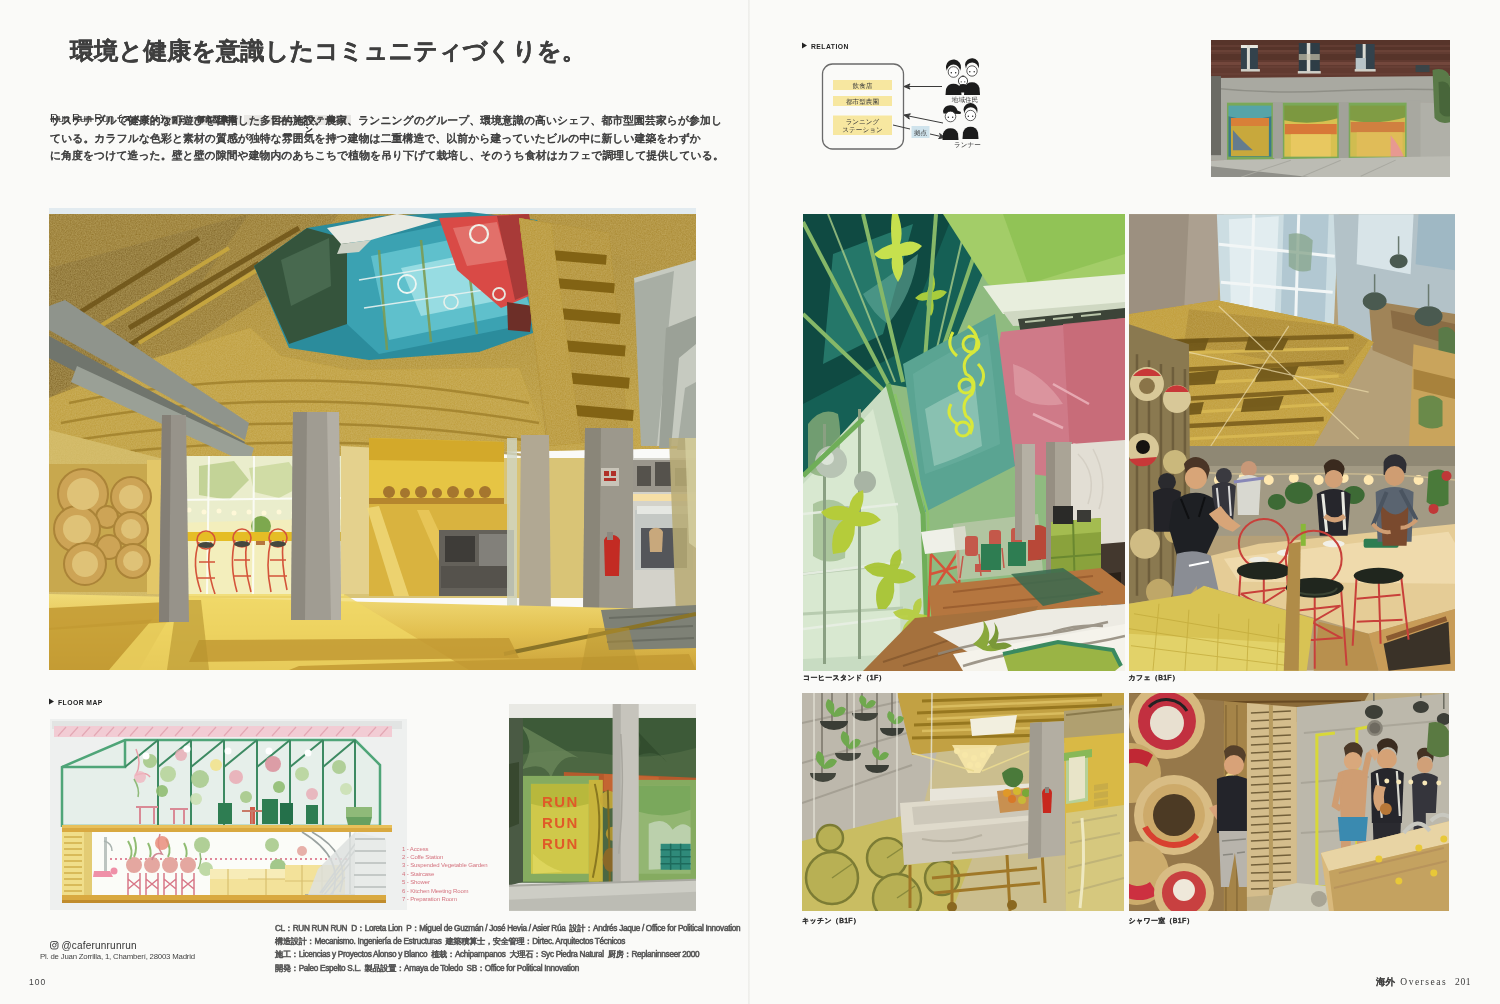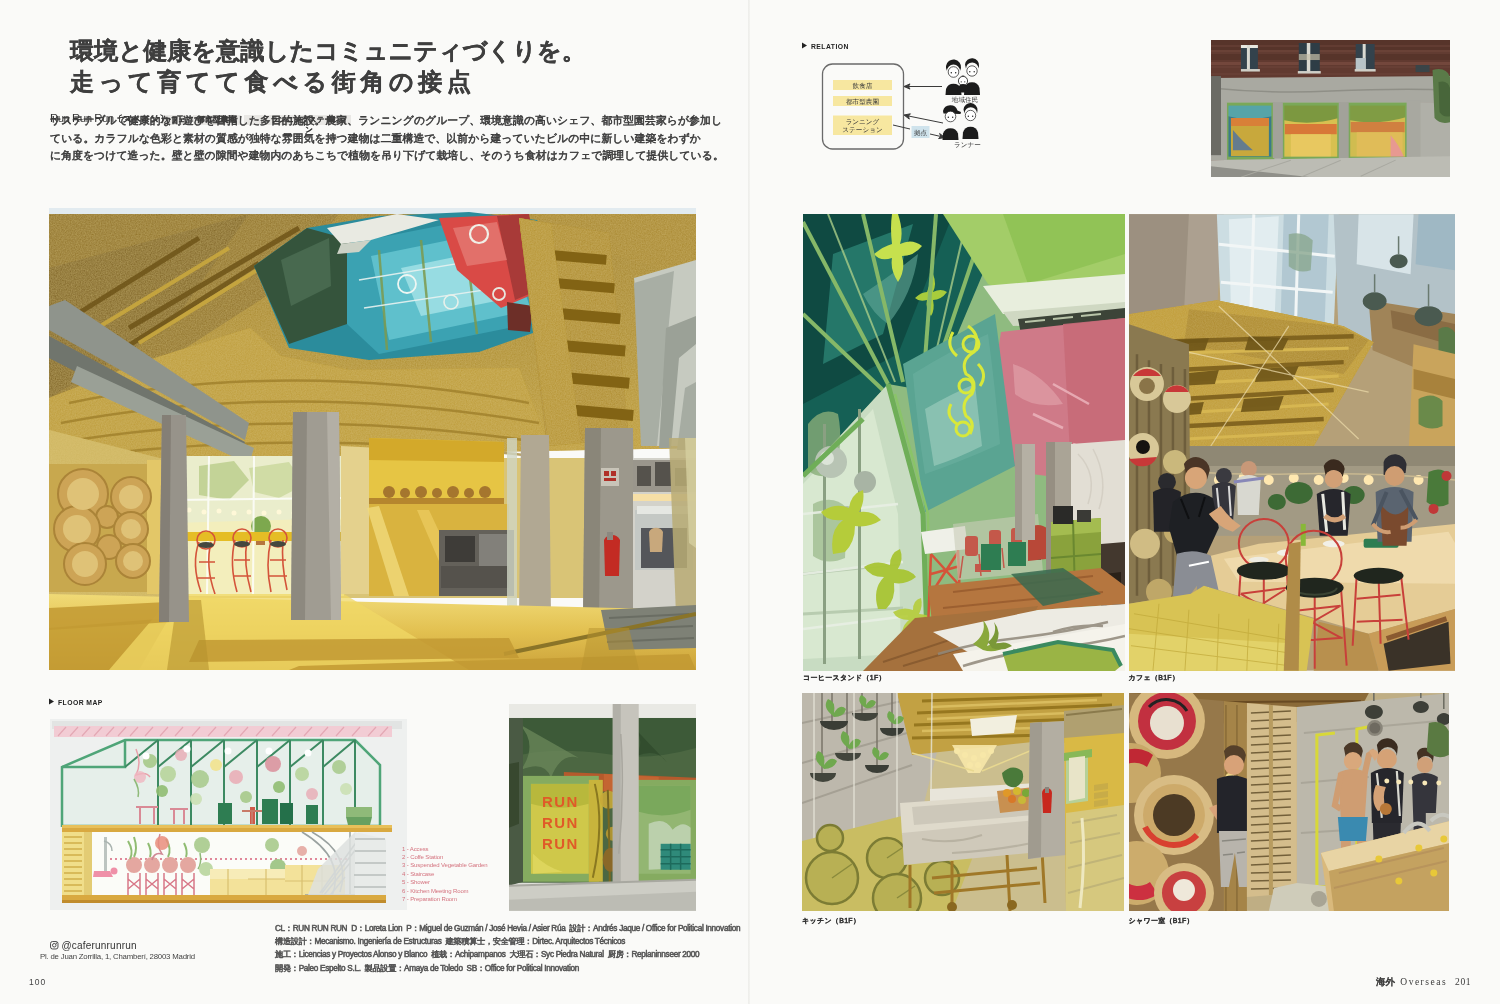"走って育てて食べる街角の接点" span { html: <span>走って育てて食べる街角の接点</span> -> none }
